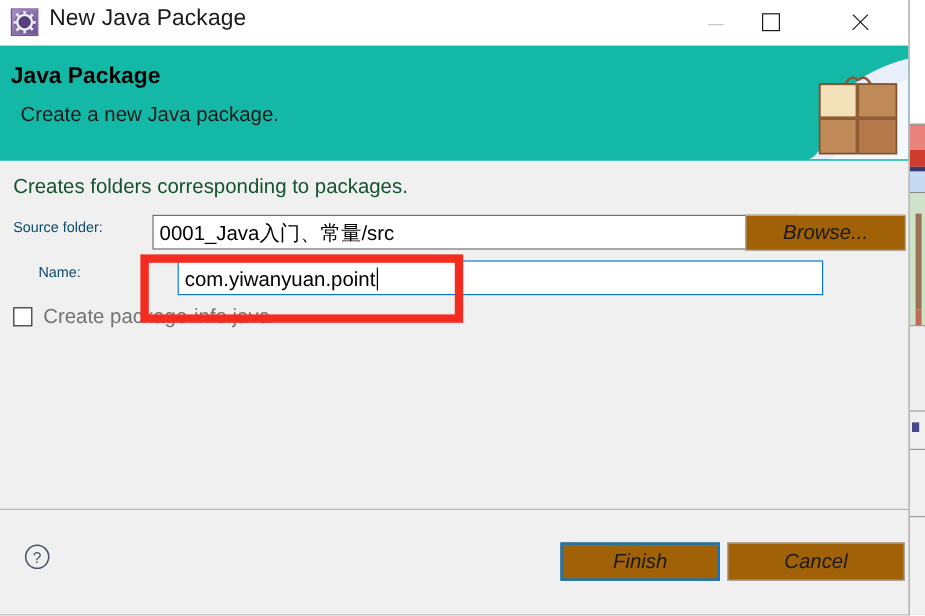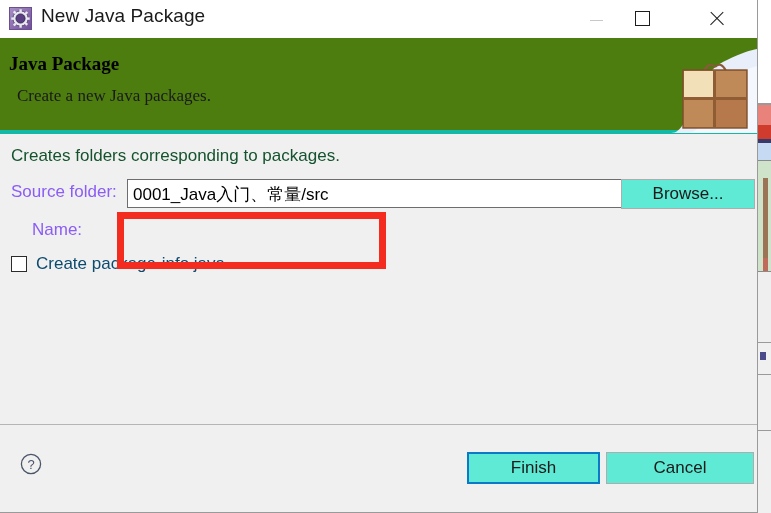"Java Package" .header { background: #4d7c0f -> #14b8a6; font-family: Liberation Serif, serif -> none }
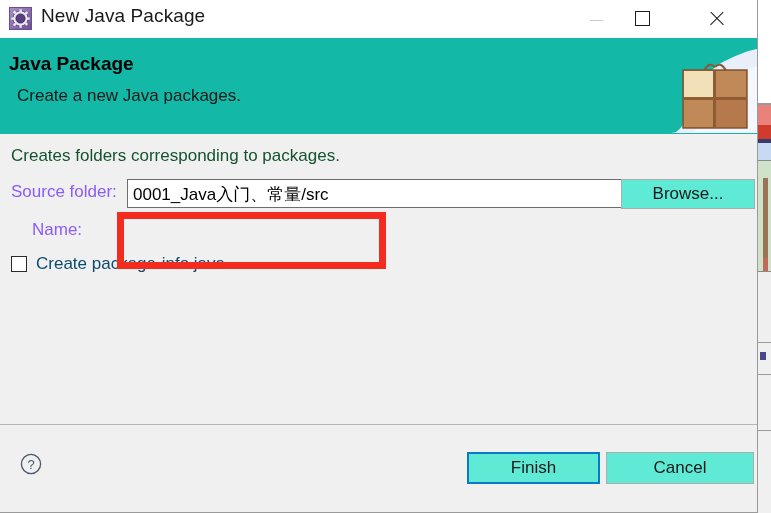"Create a new Java packages." div.header-sub { text: packages -> package }
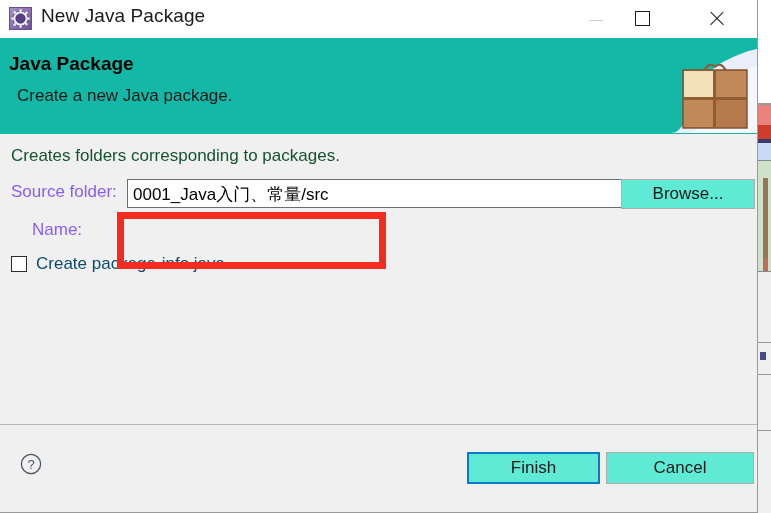"Source folder:" .field-label { color: #8b5cf6 -> #0c4a6e; font-size: 17px -> 12px }
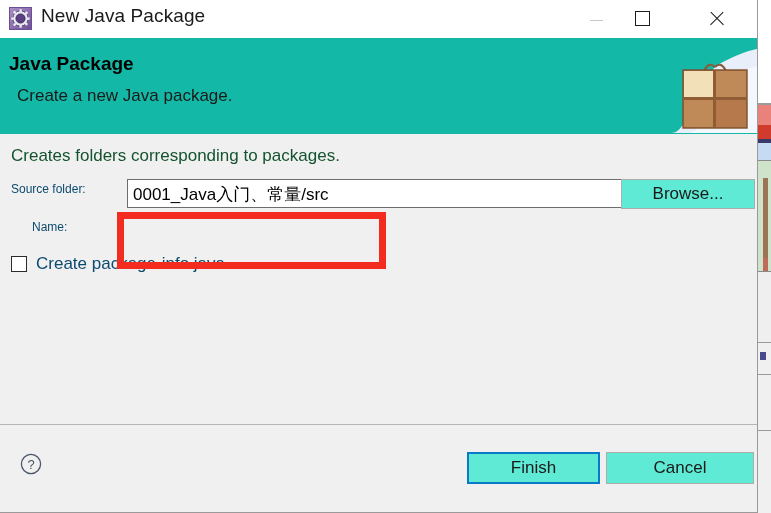"Browse..." .btn { background: #5eead4 -> #a16207; font-style: none -> italic }
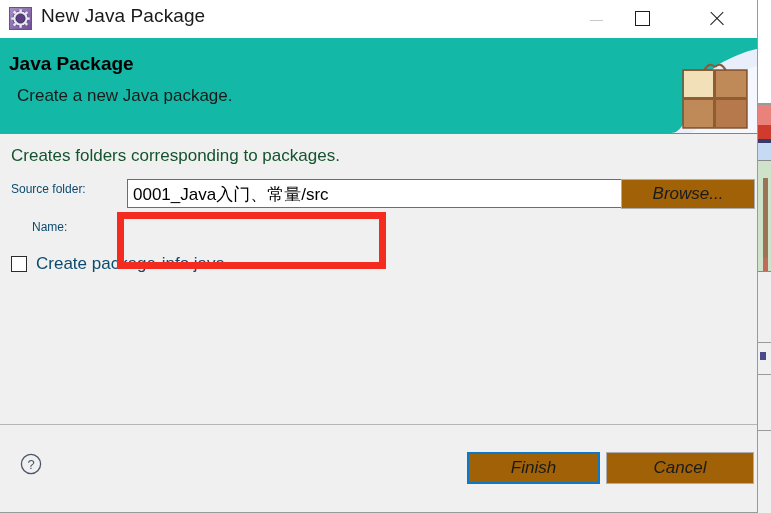"com.yiwanyuan.point" div.textbox { html: none -> <div><span>com.yiwanyuan.point</span><span></span></div> }
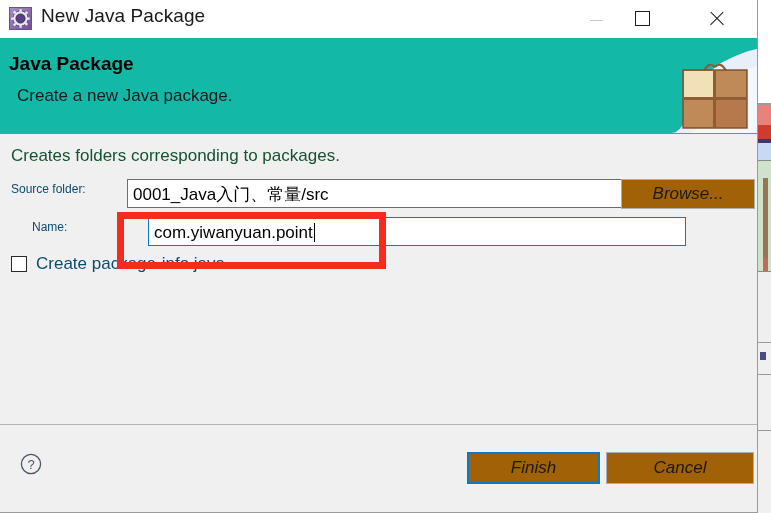"Create package-info.java" .checkbox-label { color: #0c4a6e -> #737373 }
